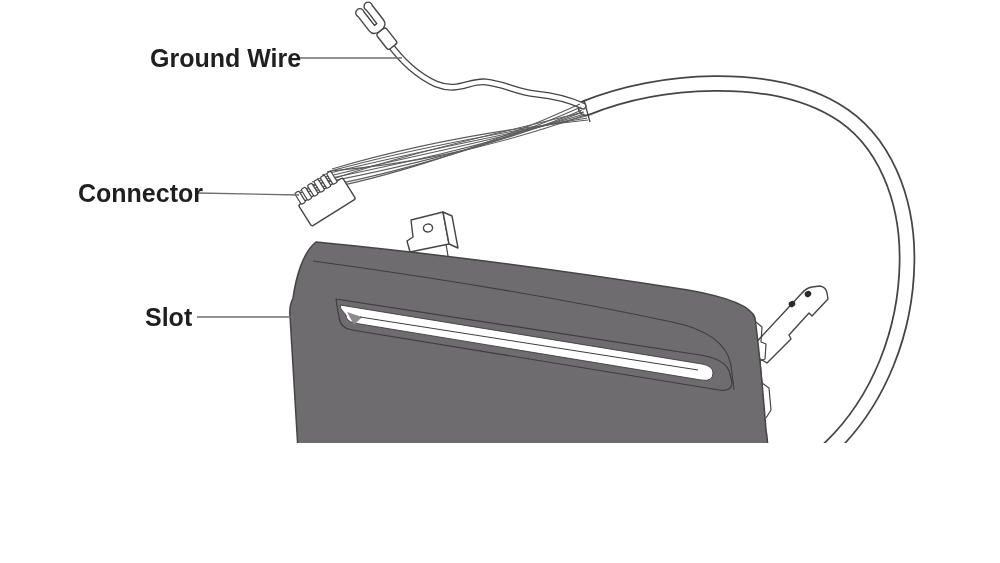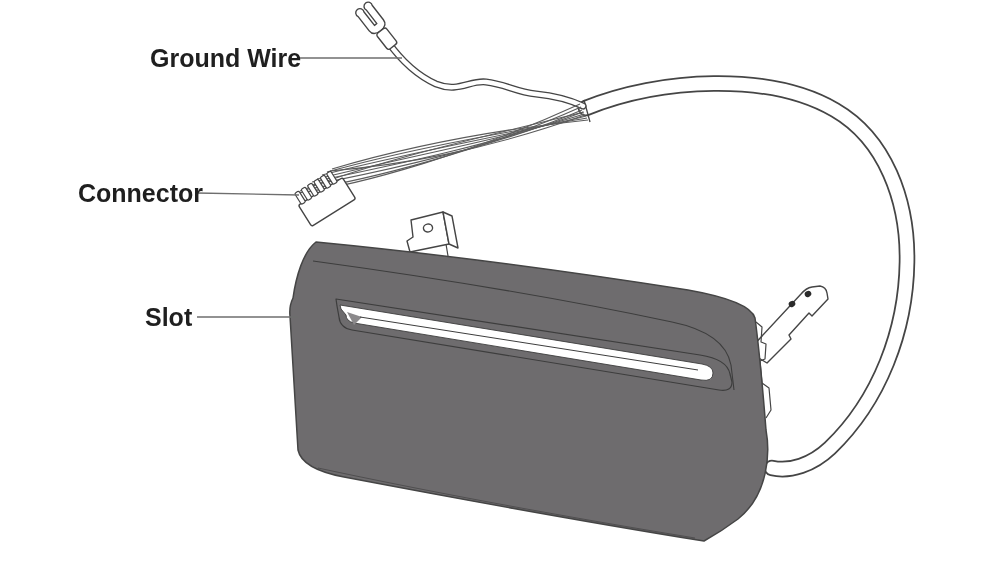"Ground Wire" .stage { height: 563px -> 443px }
